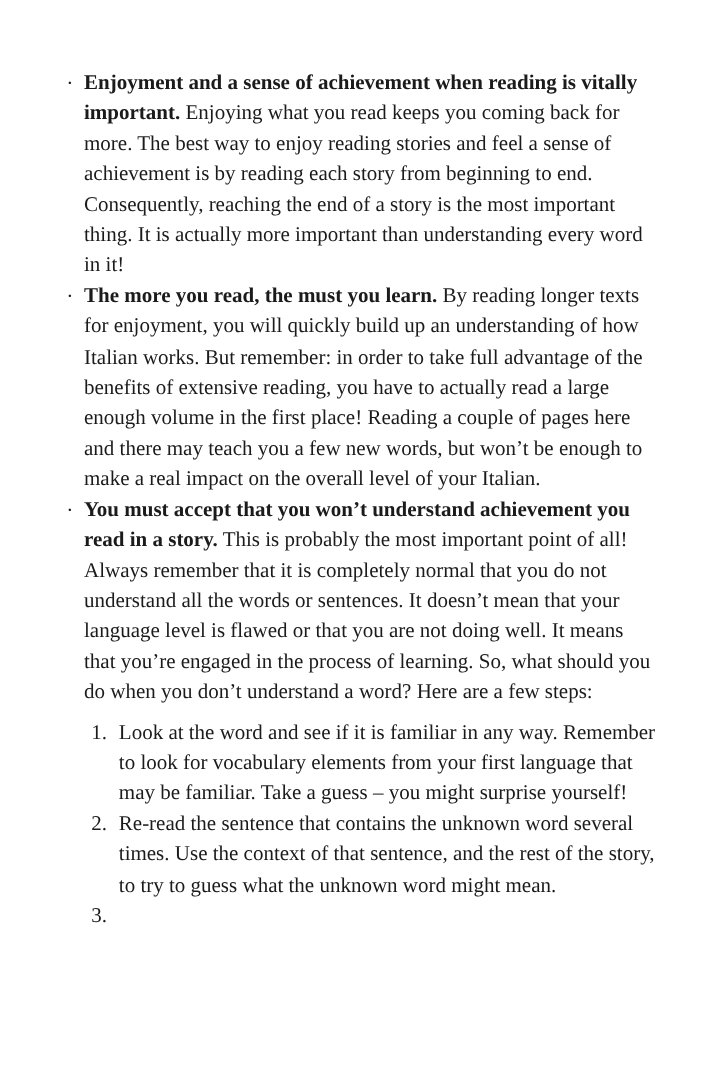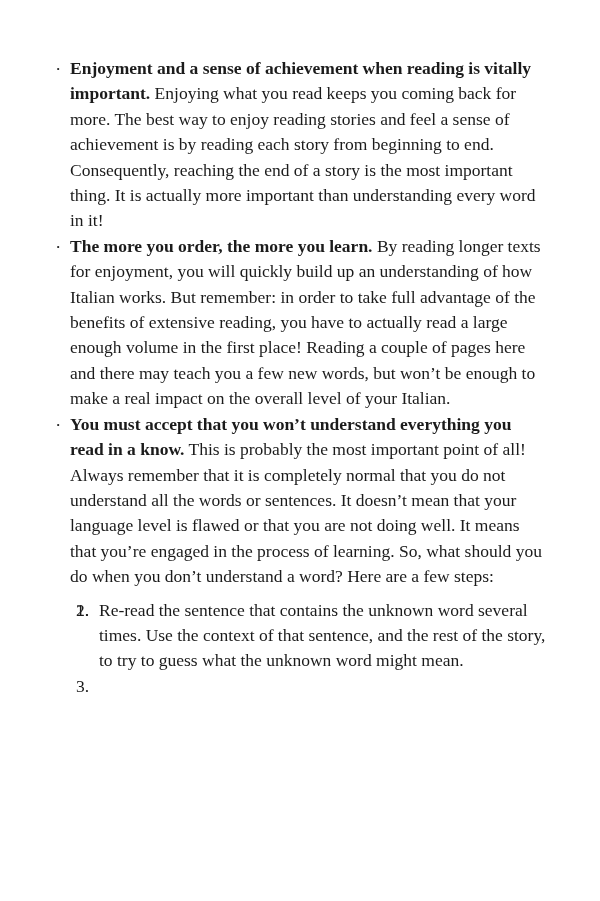"The more you order, the" b.lead { text: order, the more -> read, the must }
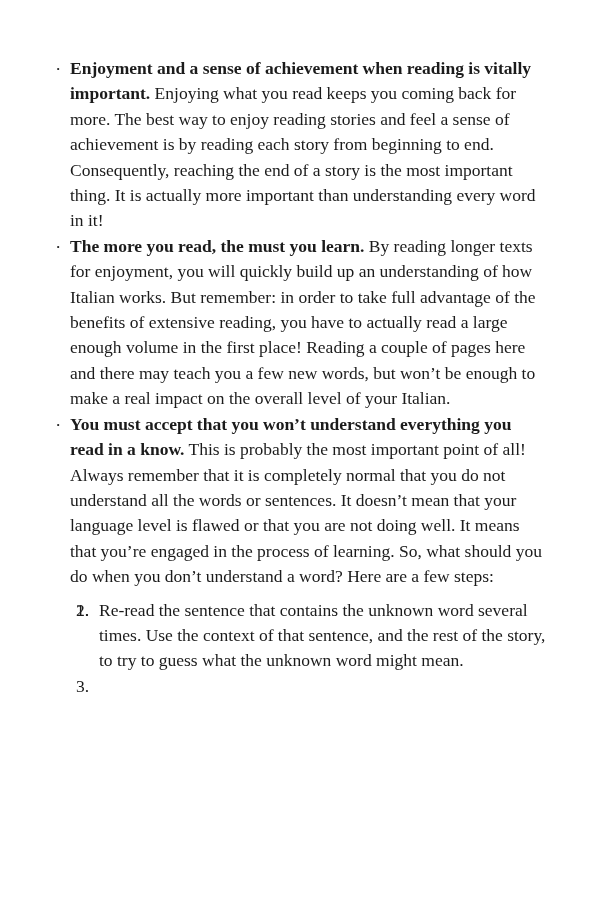"You must accept that you" b.lead { text: everything you read in a know -> achievement you read in a story }
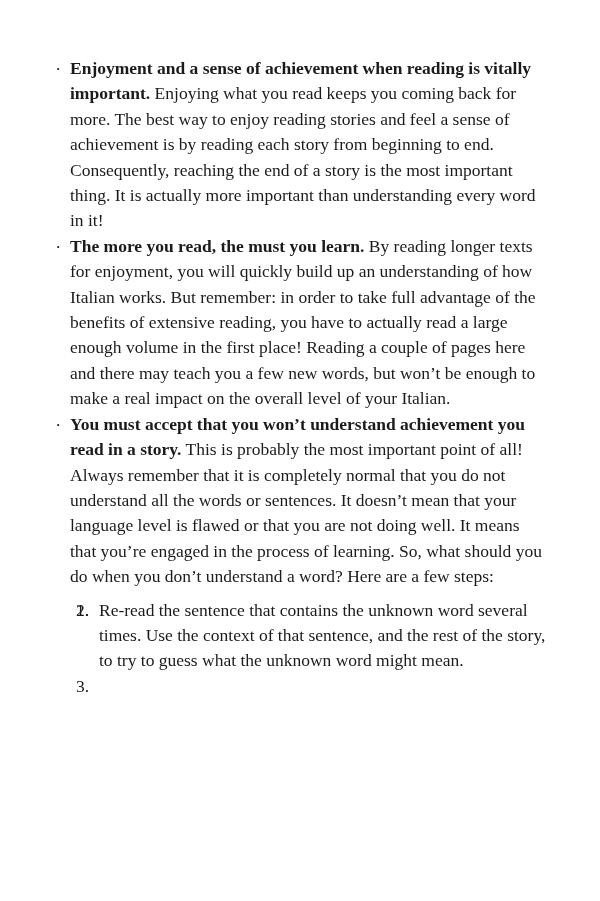"Look at the word and" span { html: none -> <span>Look at the word and see if it is familiar in any way. Remember to look for vocabulary elements from your first language that may be familiar. Take a guess – you might surprise yourself!</span> }
